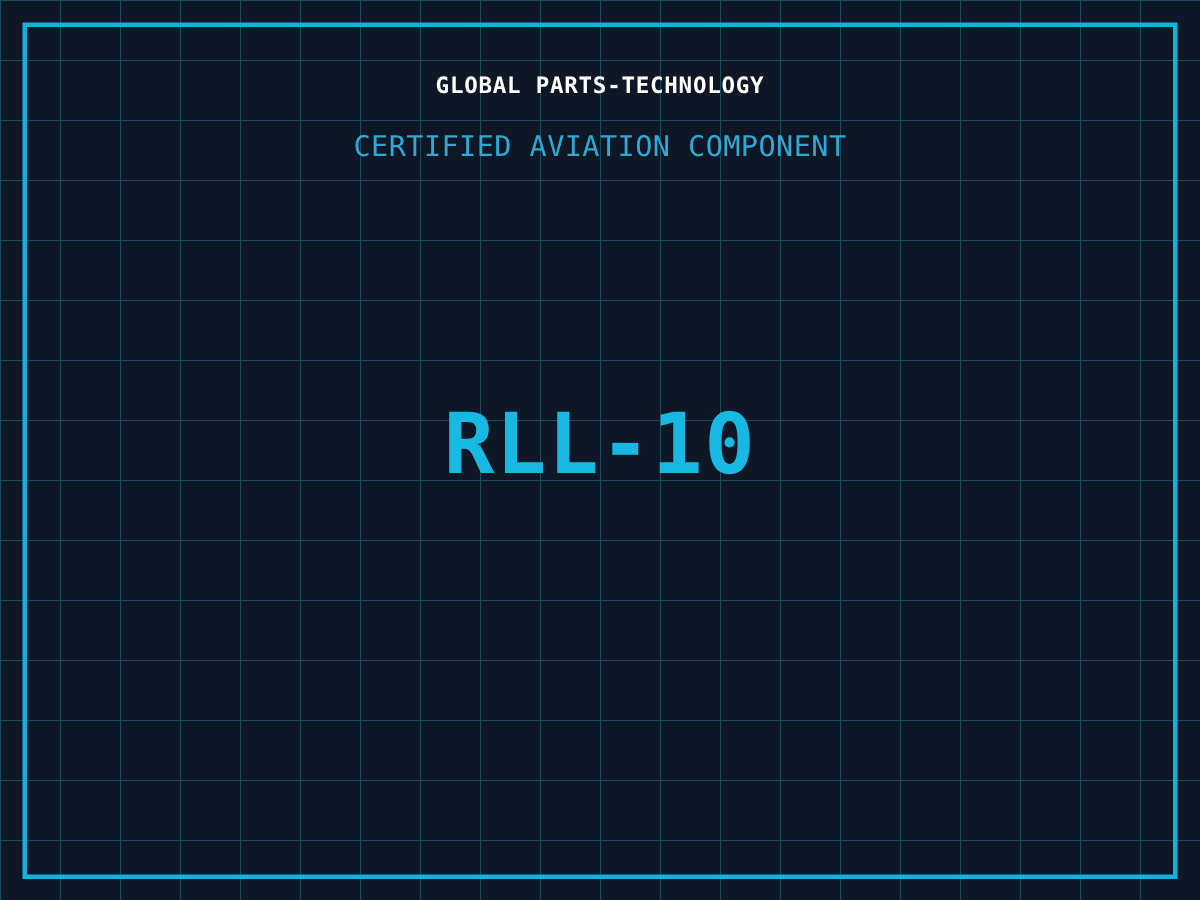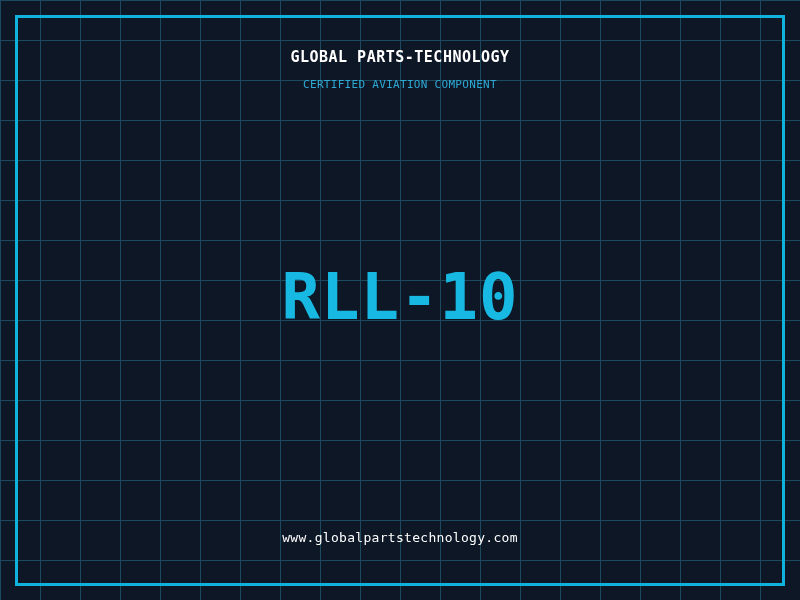"CERTIFIED AVIATION COMPONENT" .subtitle { font-size: 11px -> 19px; top: 78px -> 92px }
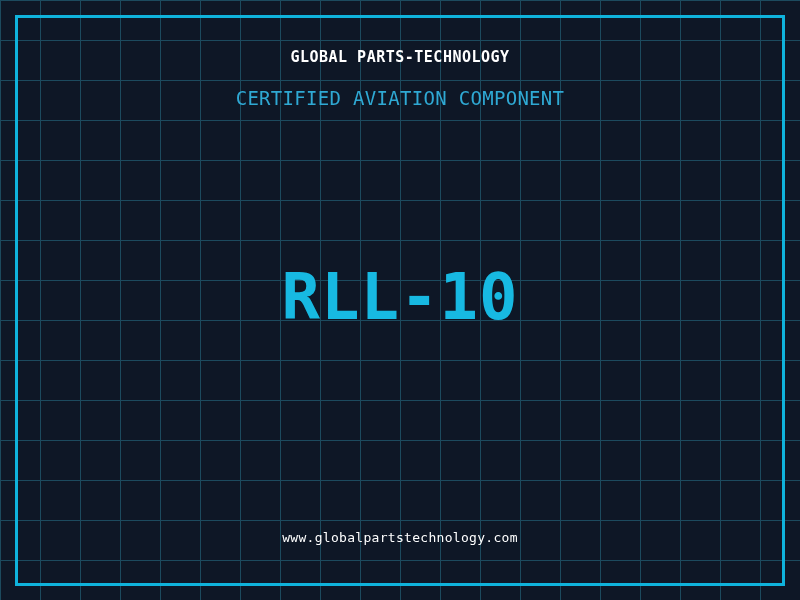"RLL-10" .part-number { font-size: 64px -> 56px }
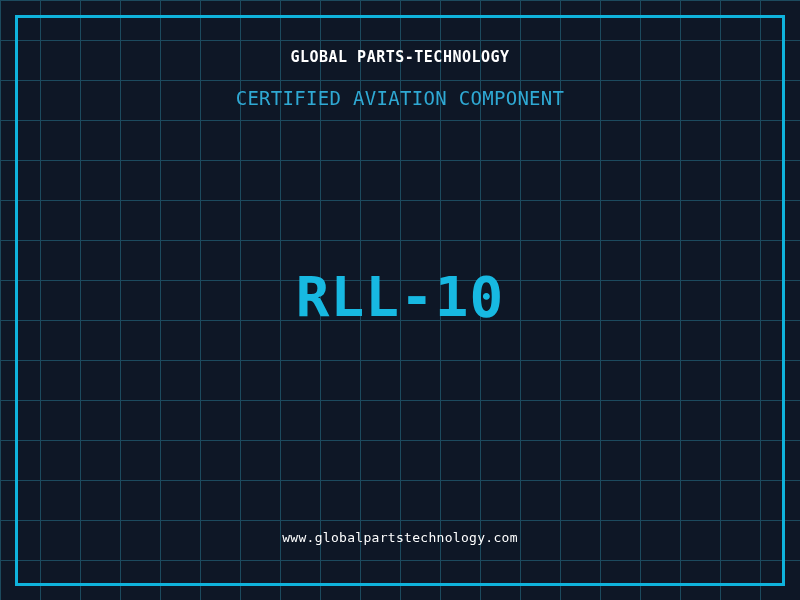"www.globalpartstechnology.com" div.text-line { html: <div>www.globalpartstechnology.com</div> -> none }
